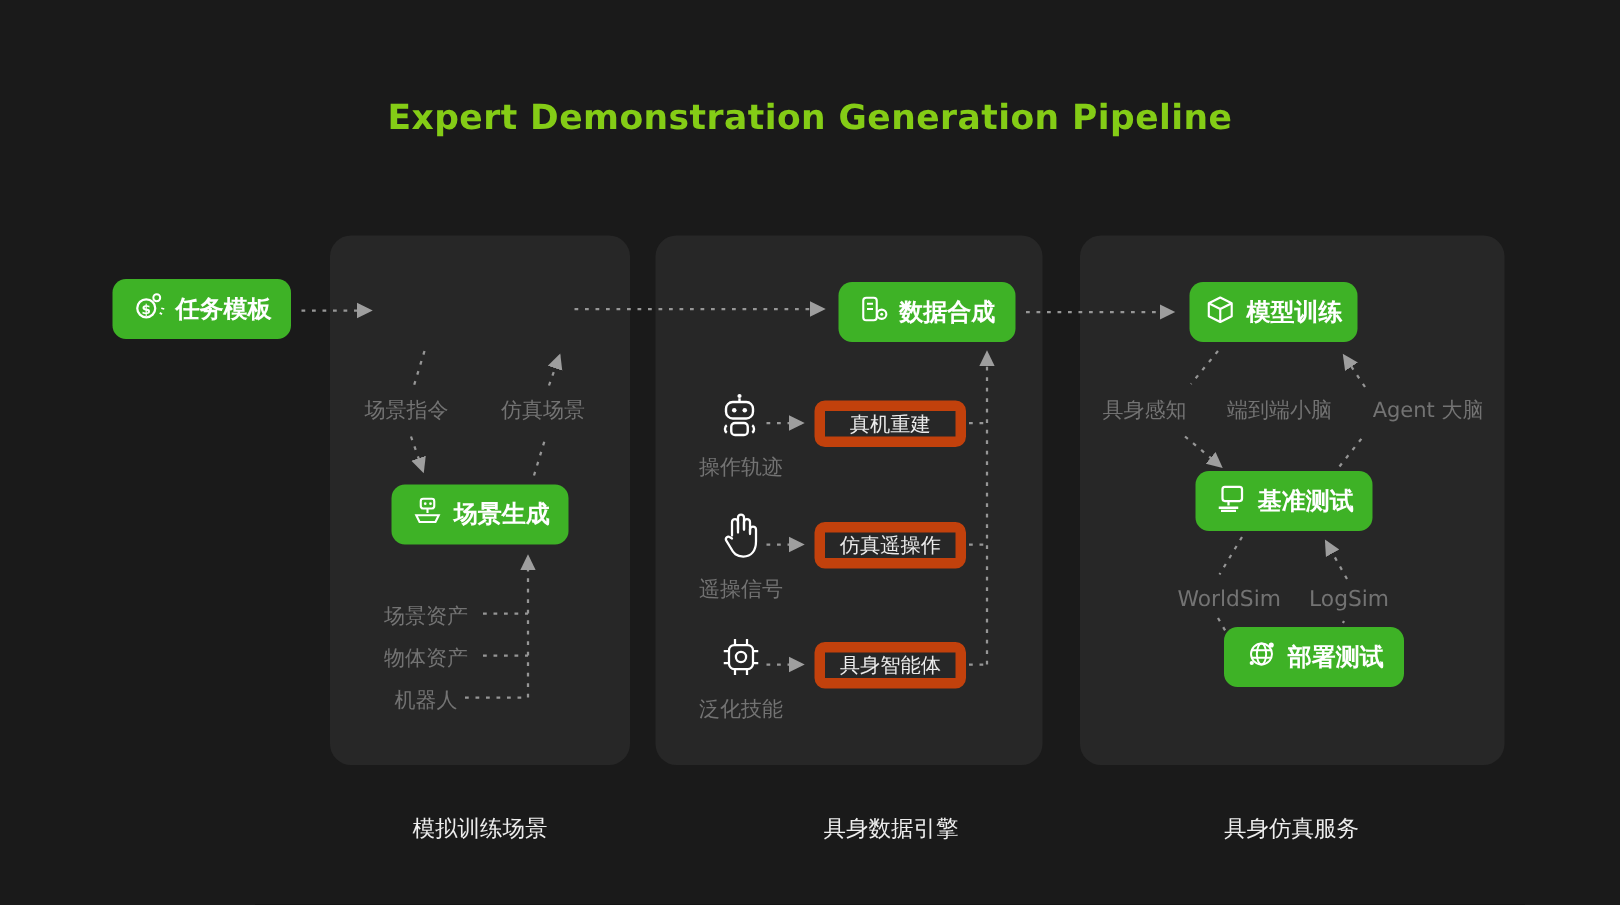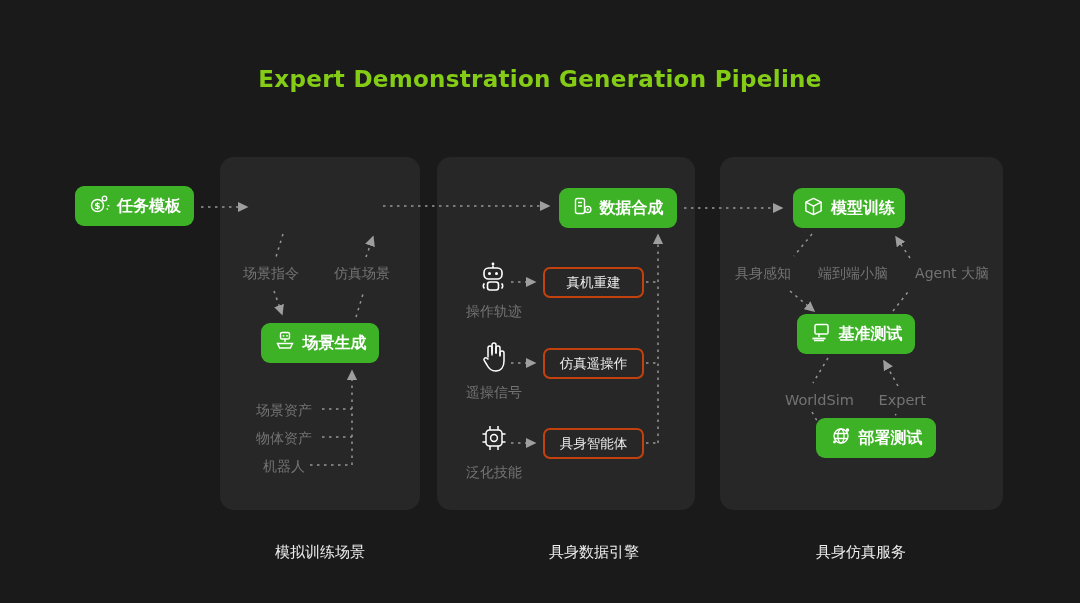"真机重建" .outline-btn { border: 2px solid #c2410c -> 7px solid #c2410c }
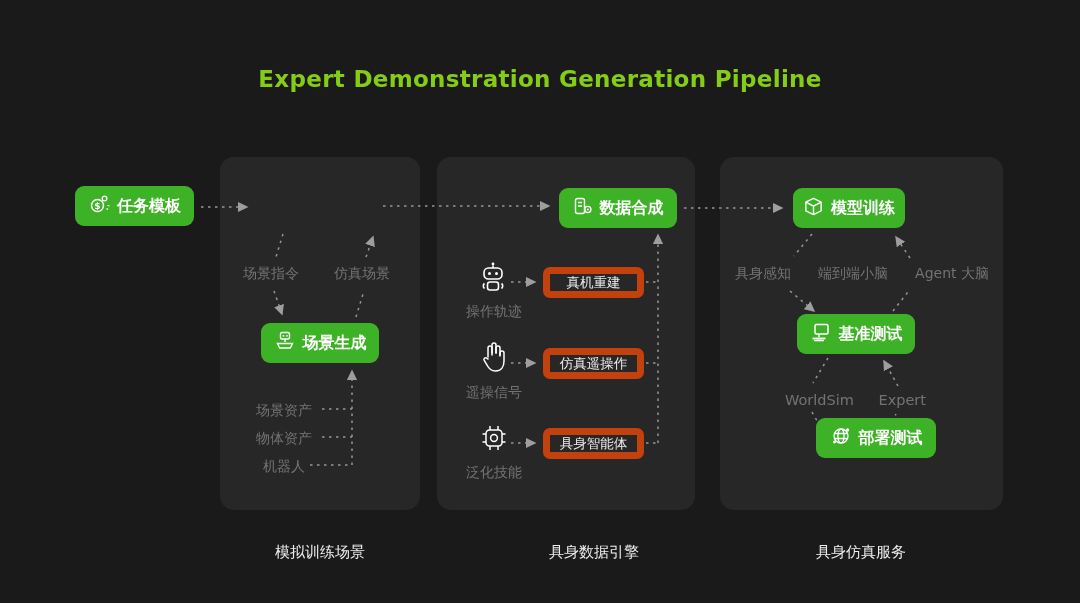"Expert" span.small-label { text: Expert -> LogSim }
